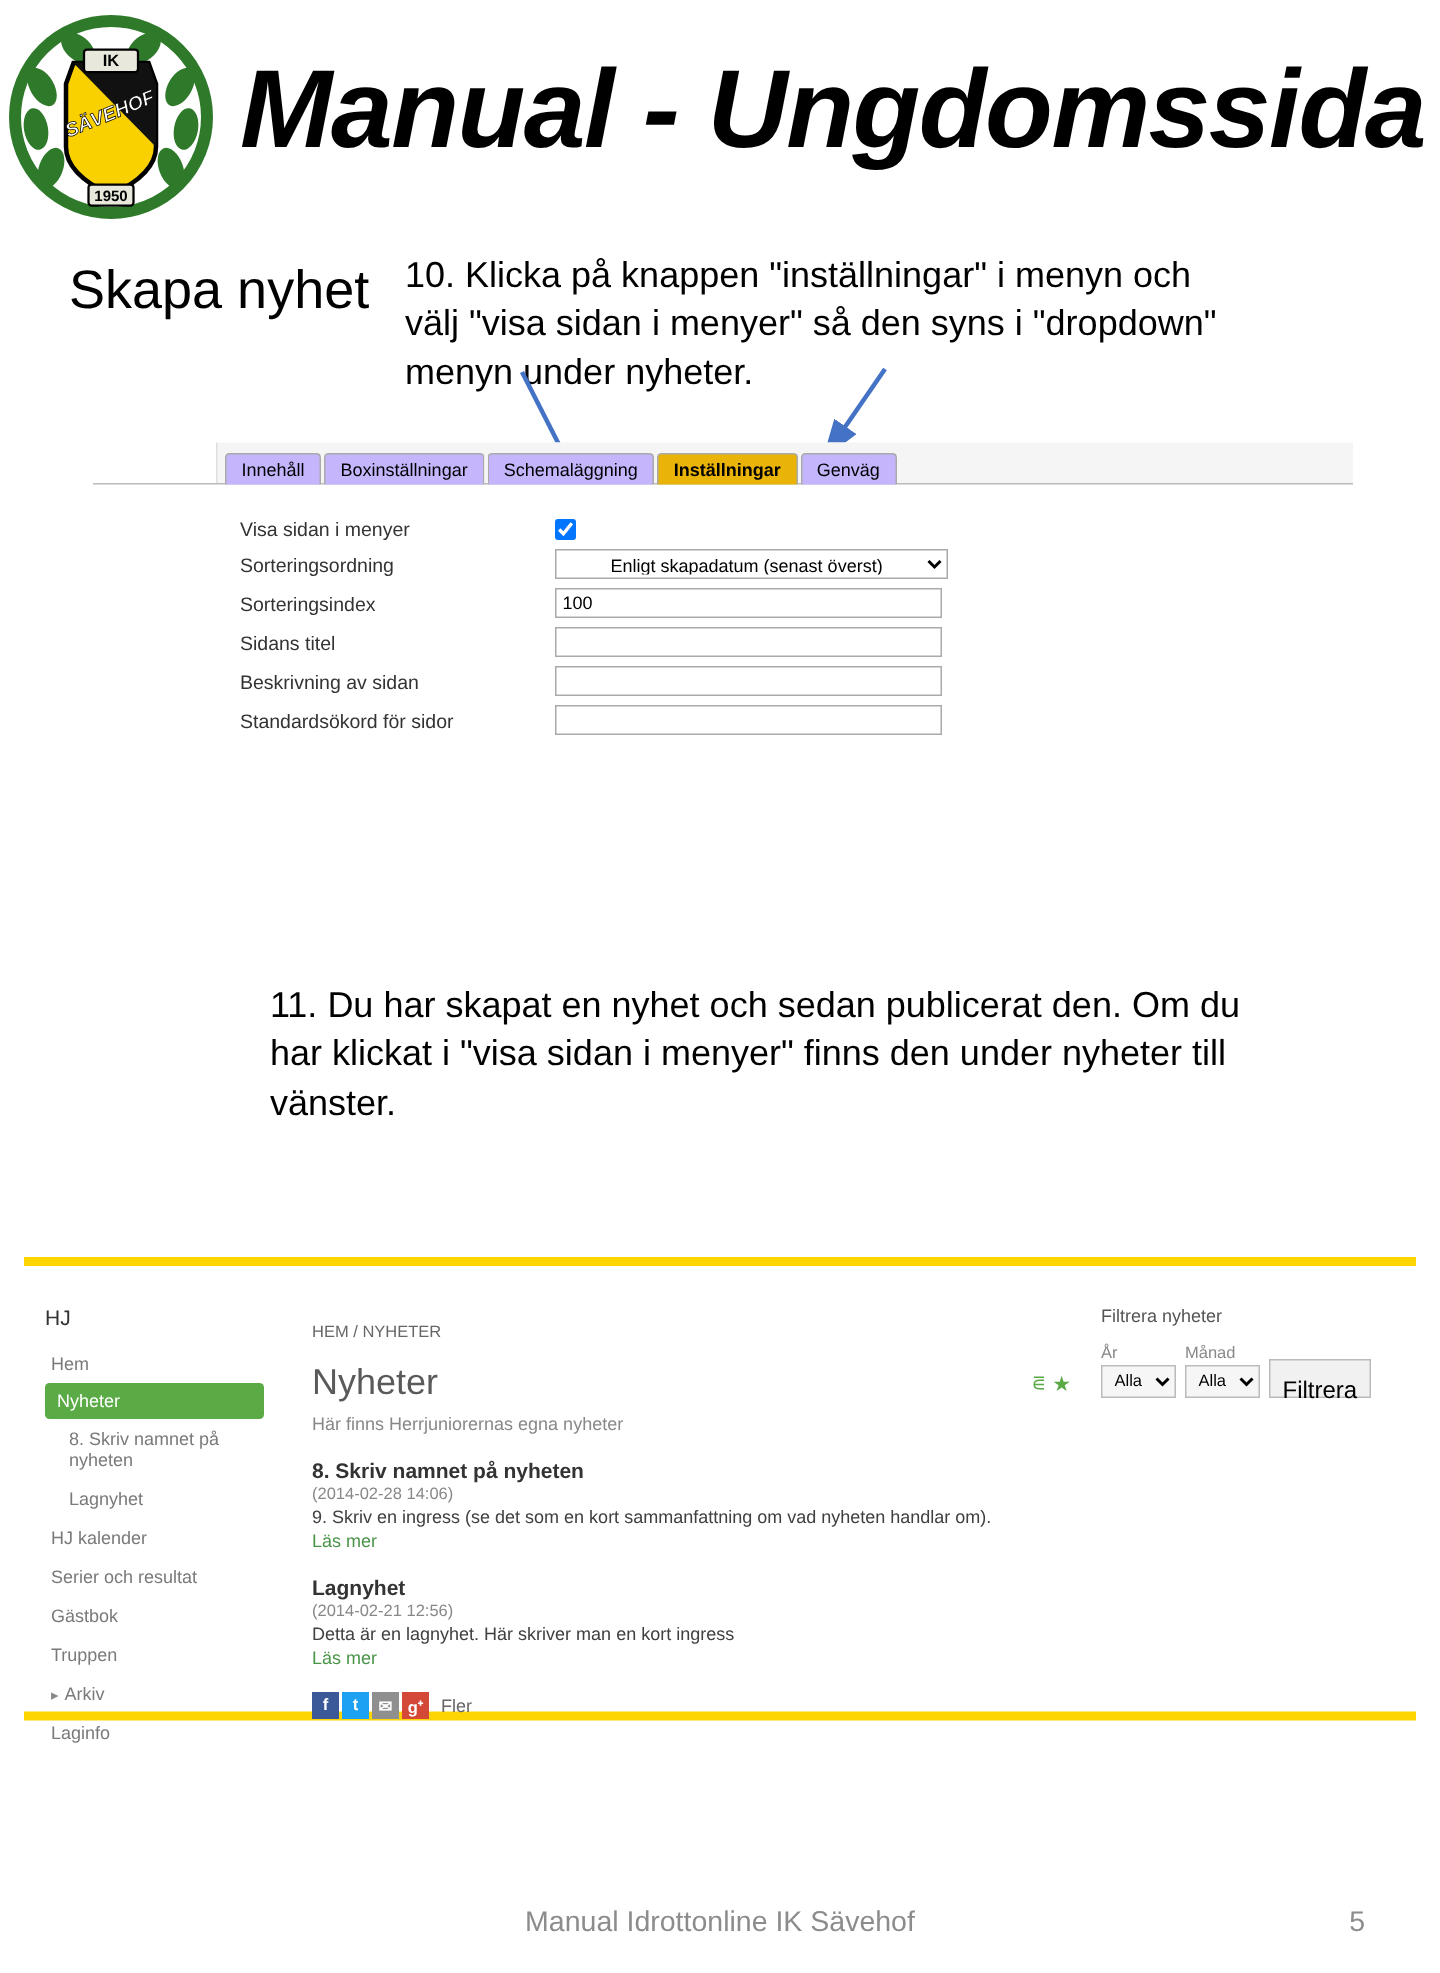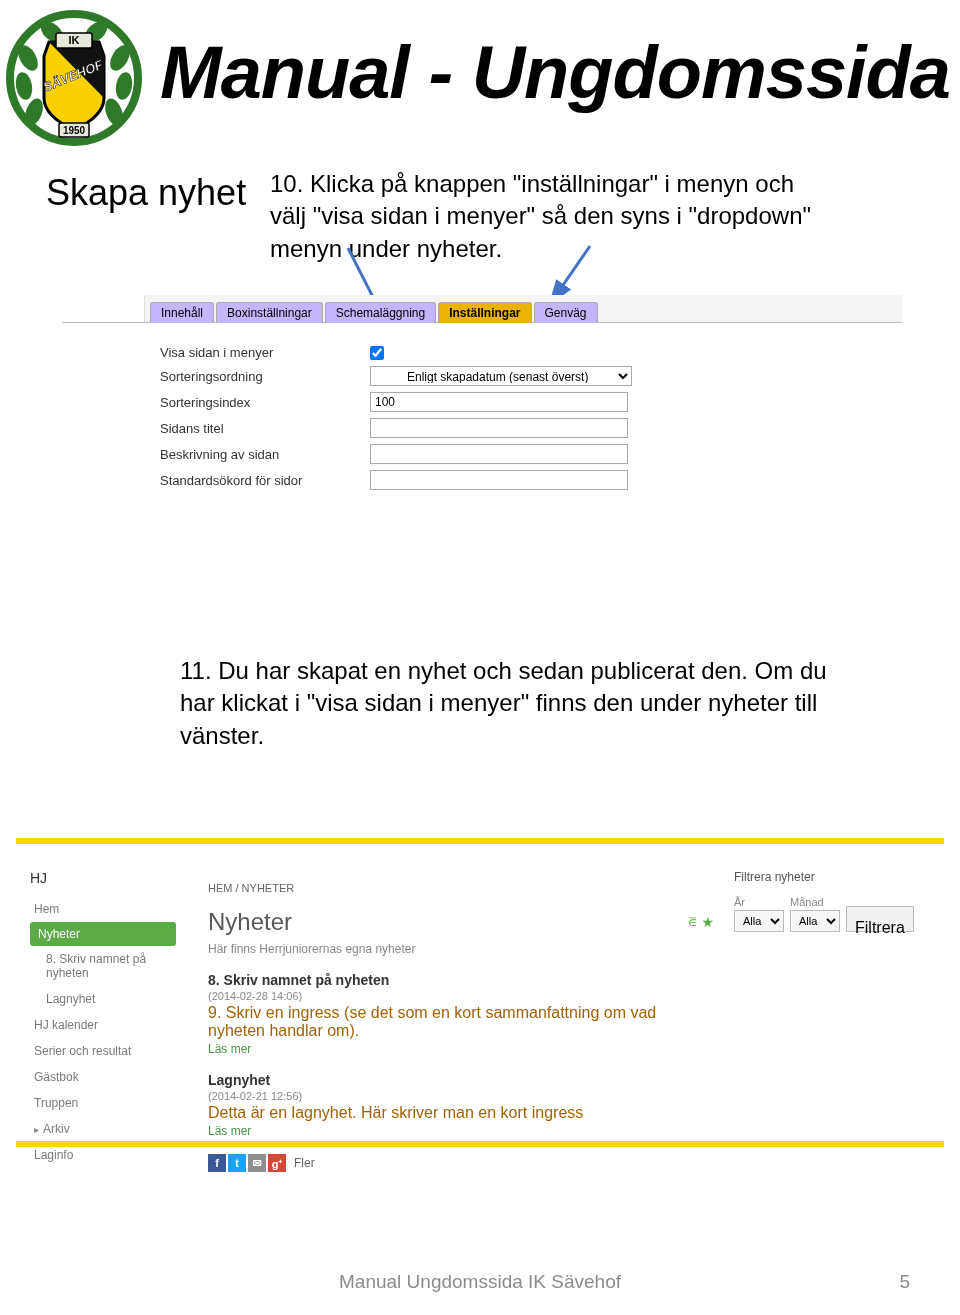"9. Skriv en ingress (se" .news-item .body { color: #a16207 -> #404040; font-size: 16px -> 12px }
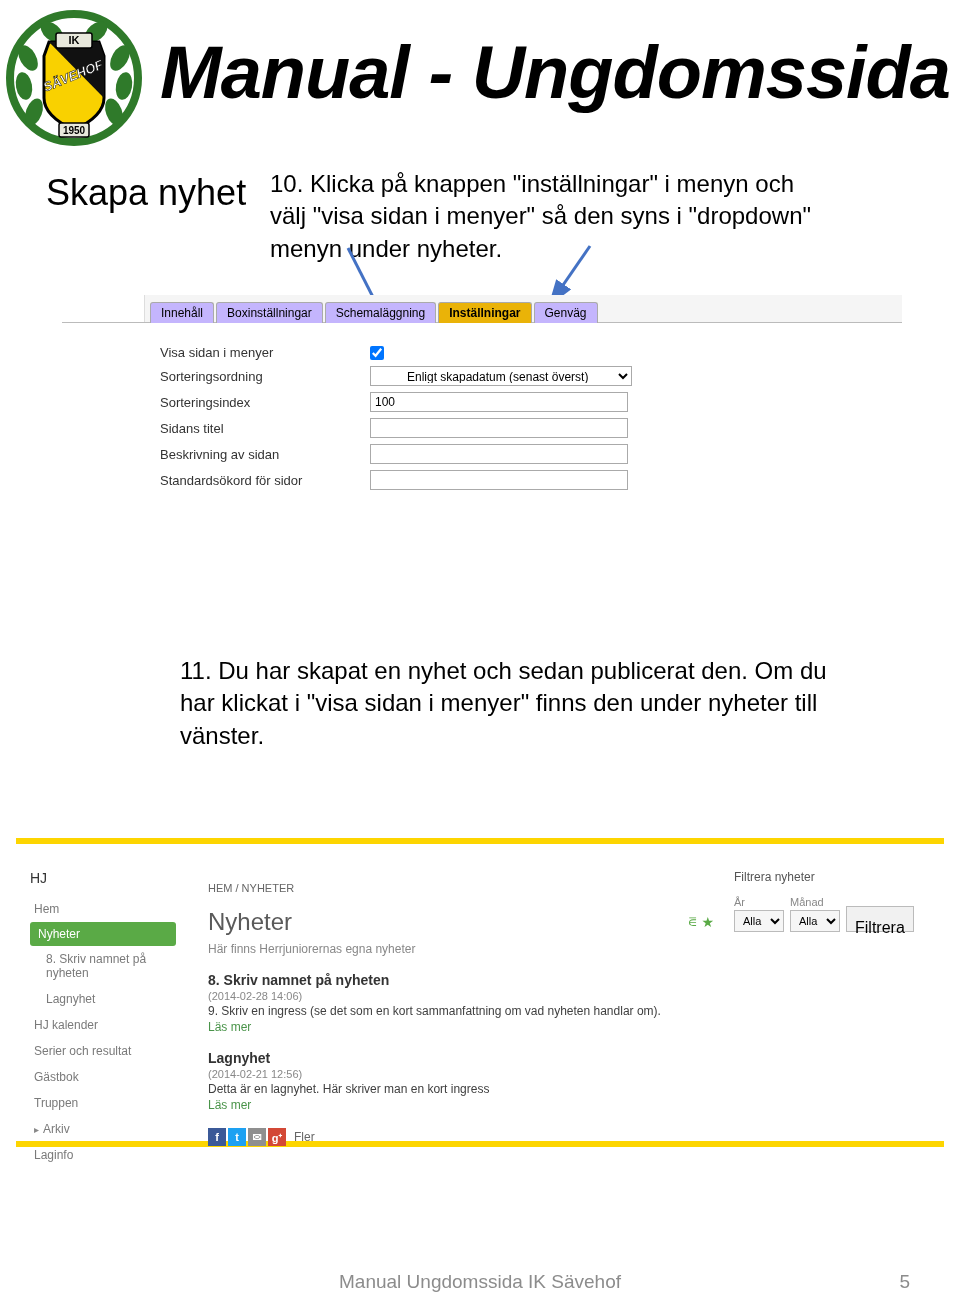"Manual Ungdomssida IK Sävehof" div.footer { text: Ungdomssida -> Idrottonline }
